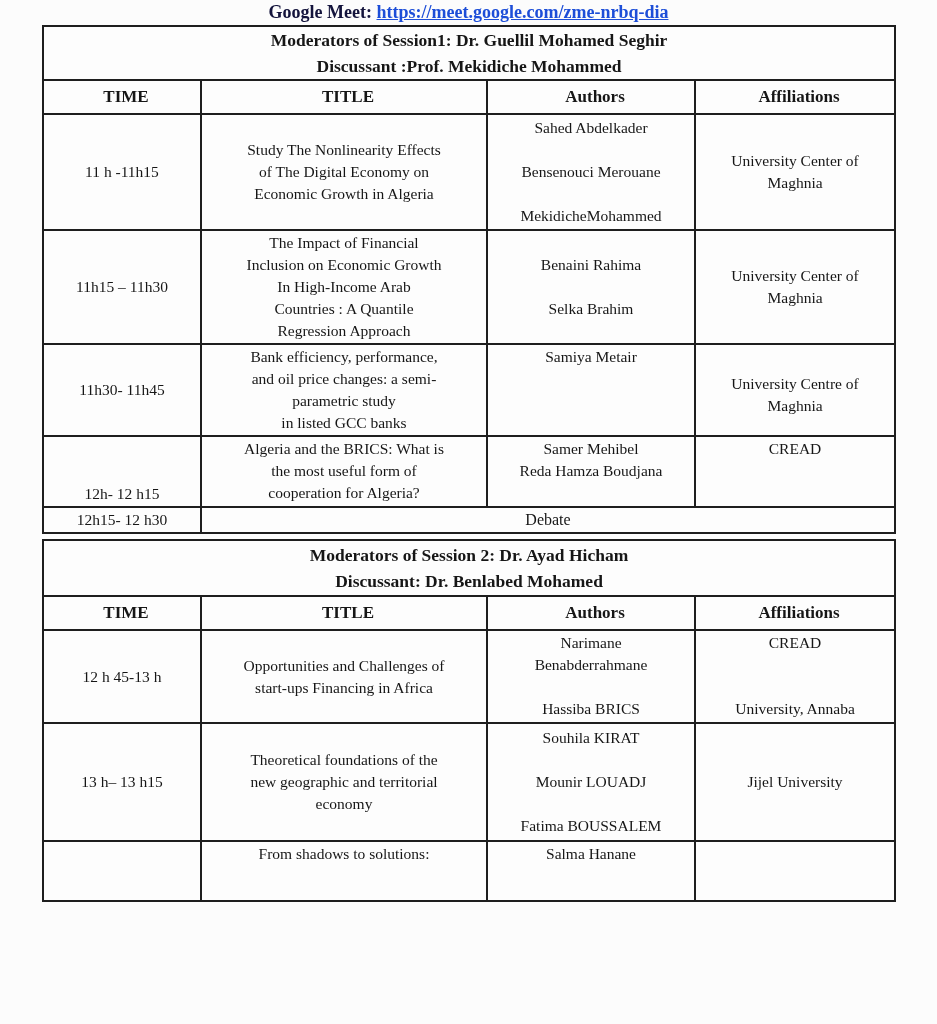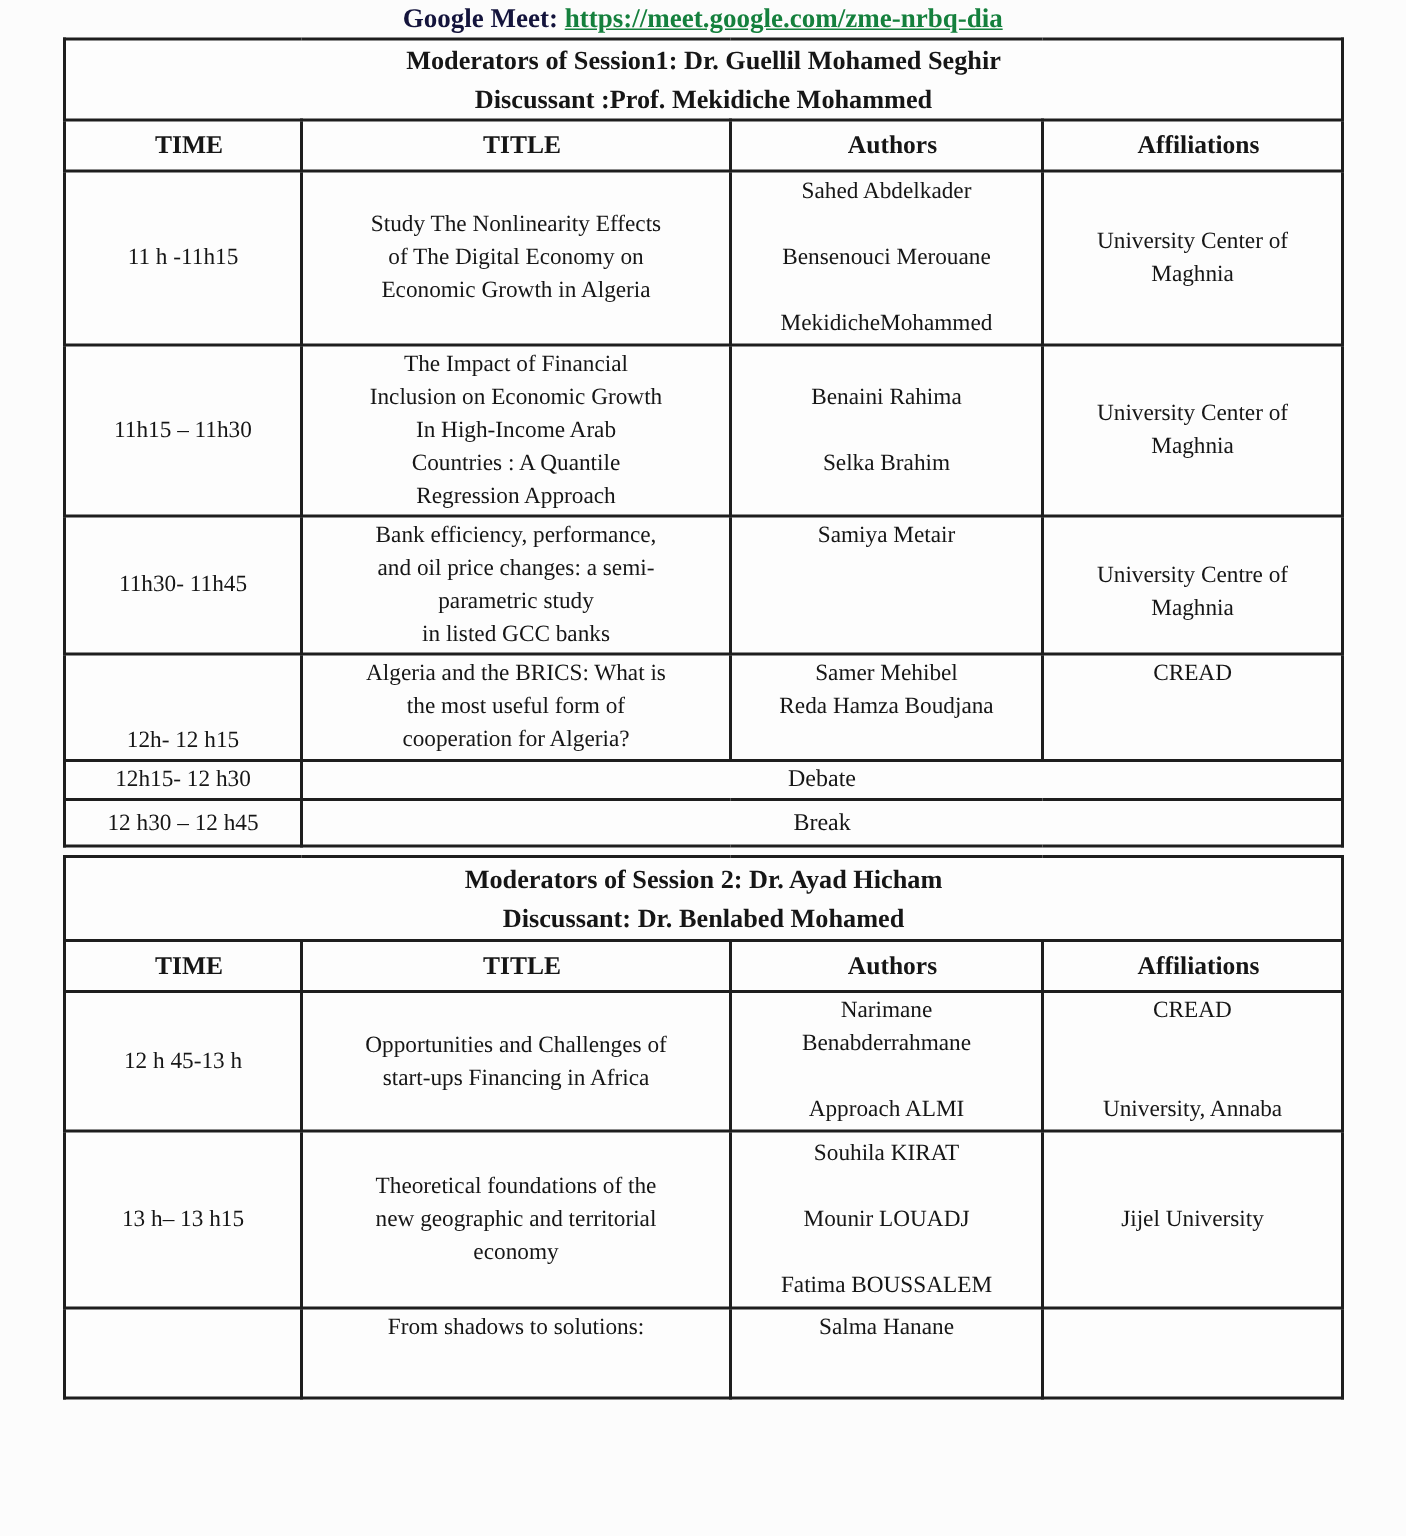"https://meet.google.com/zme-nrbq-dia" .meet-line a { color: #15803d -> #1d4ed8 }
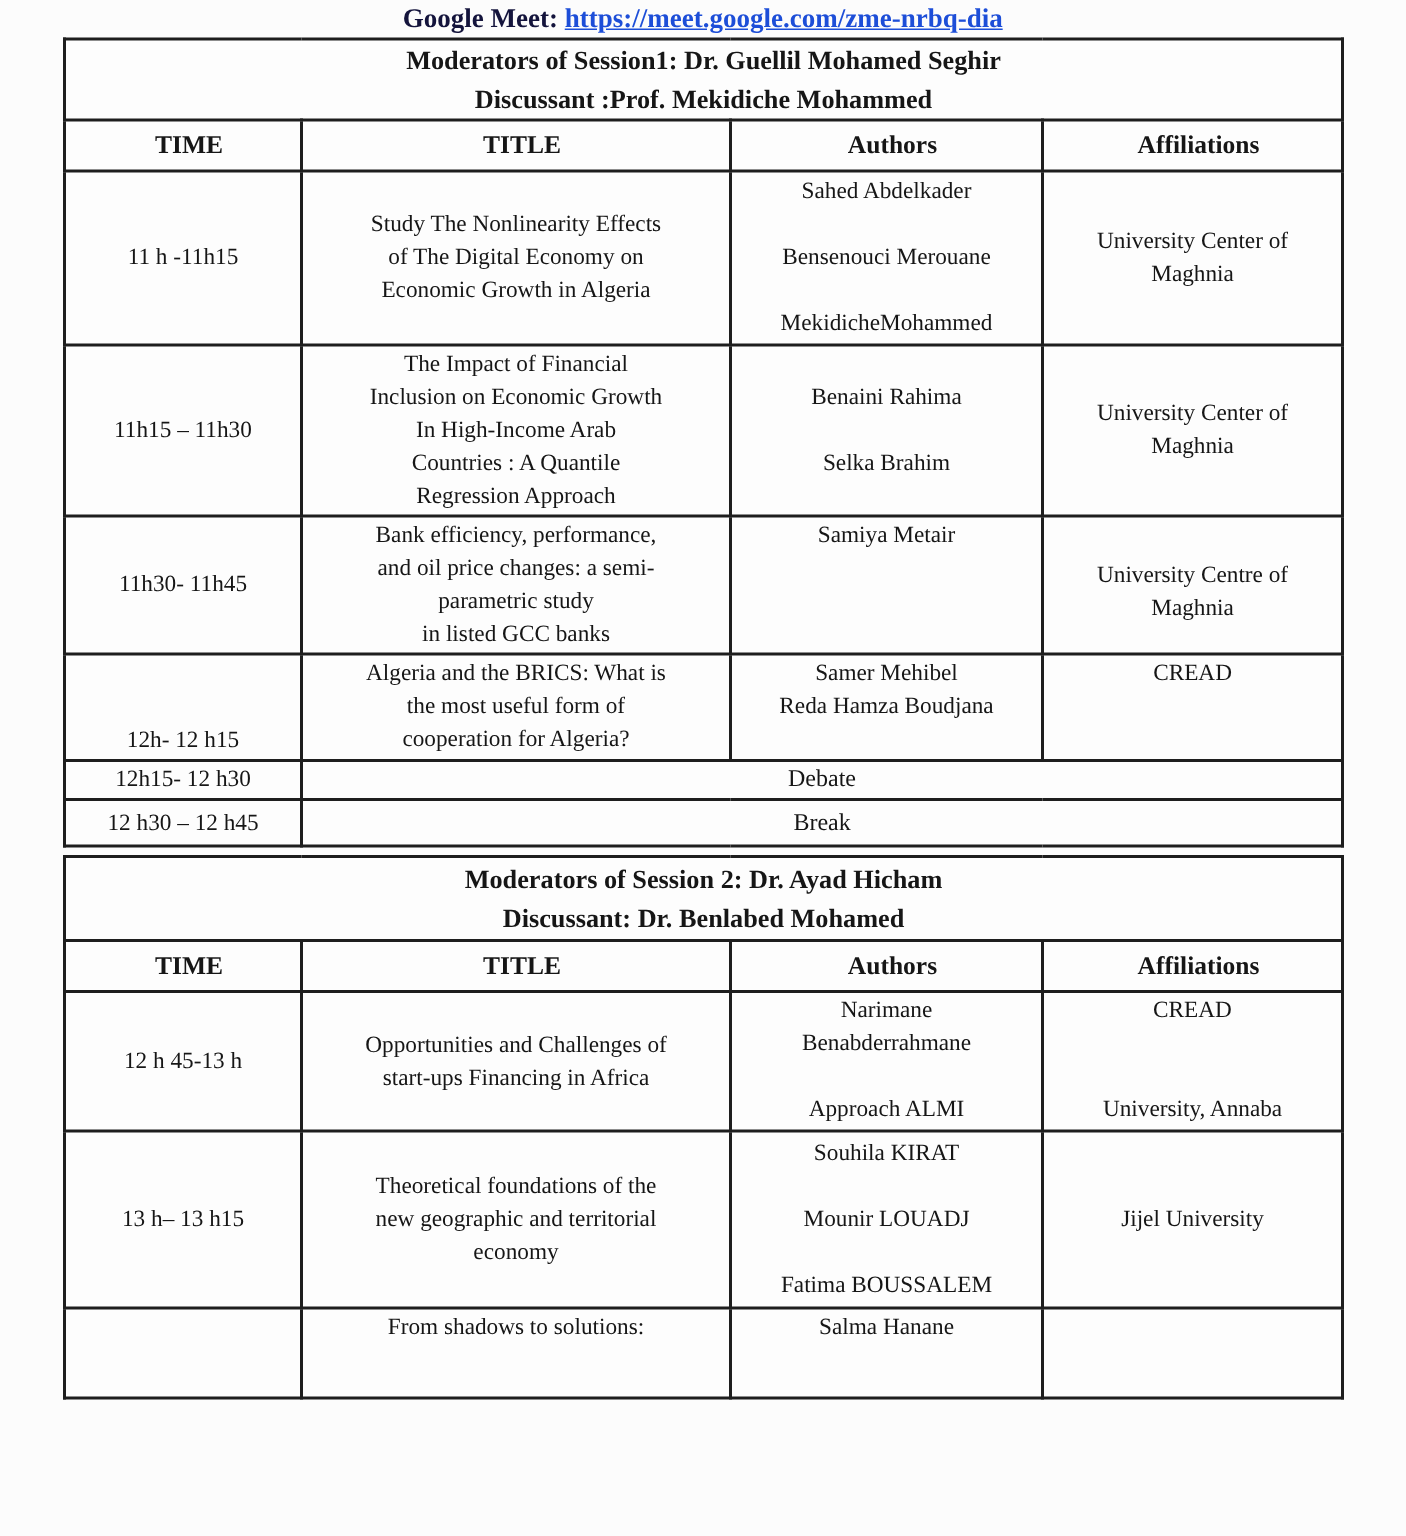"12 h30 – 12 h45" tr { html: <tr> <td>12 h30 – 12 h45</td> <td>Break</td> </tr> -> none }
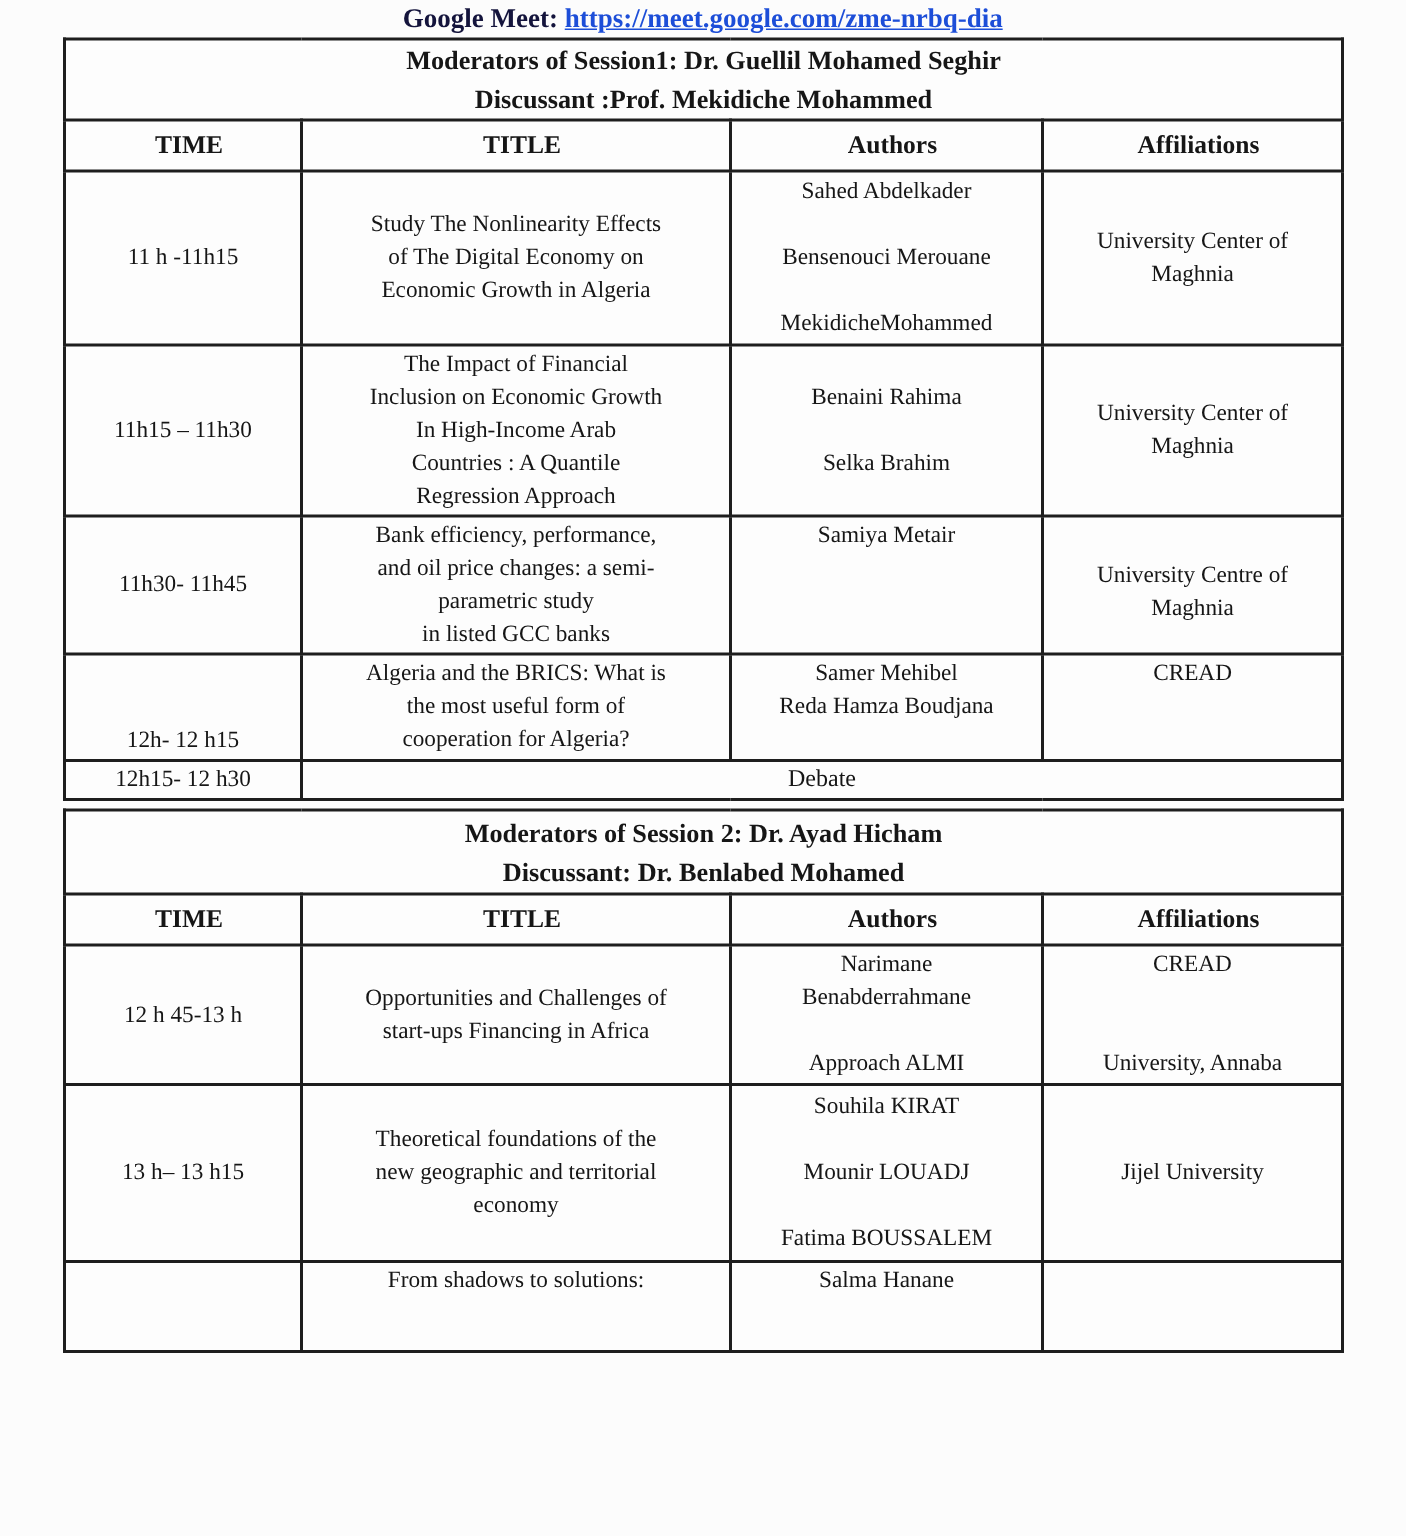"Narimane" td.va-top { text: Approach ALMI -> Hassiba BRICS }
